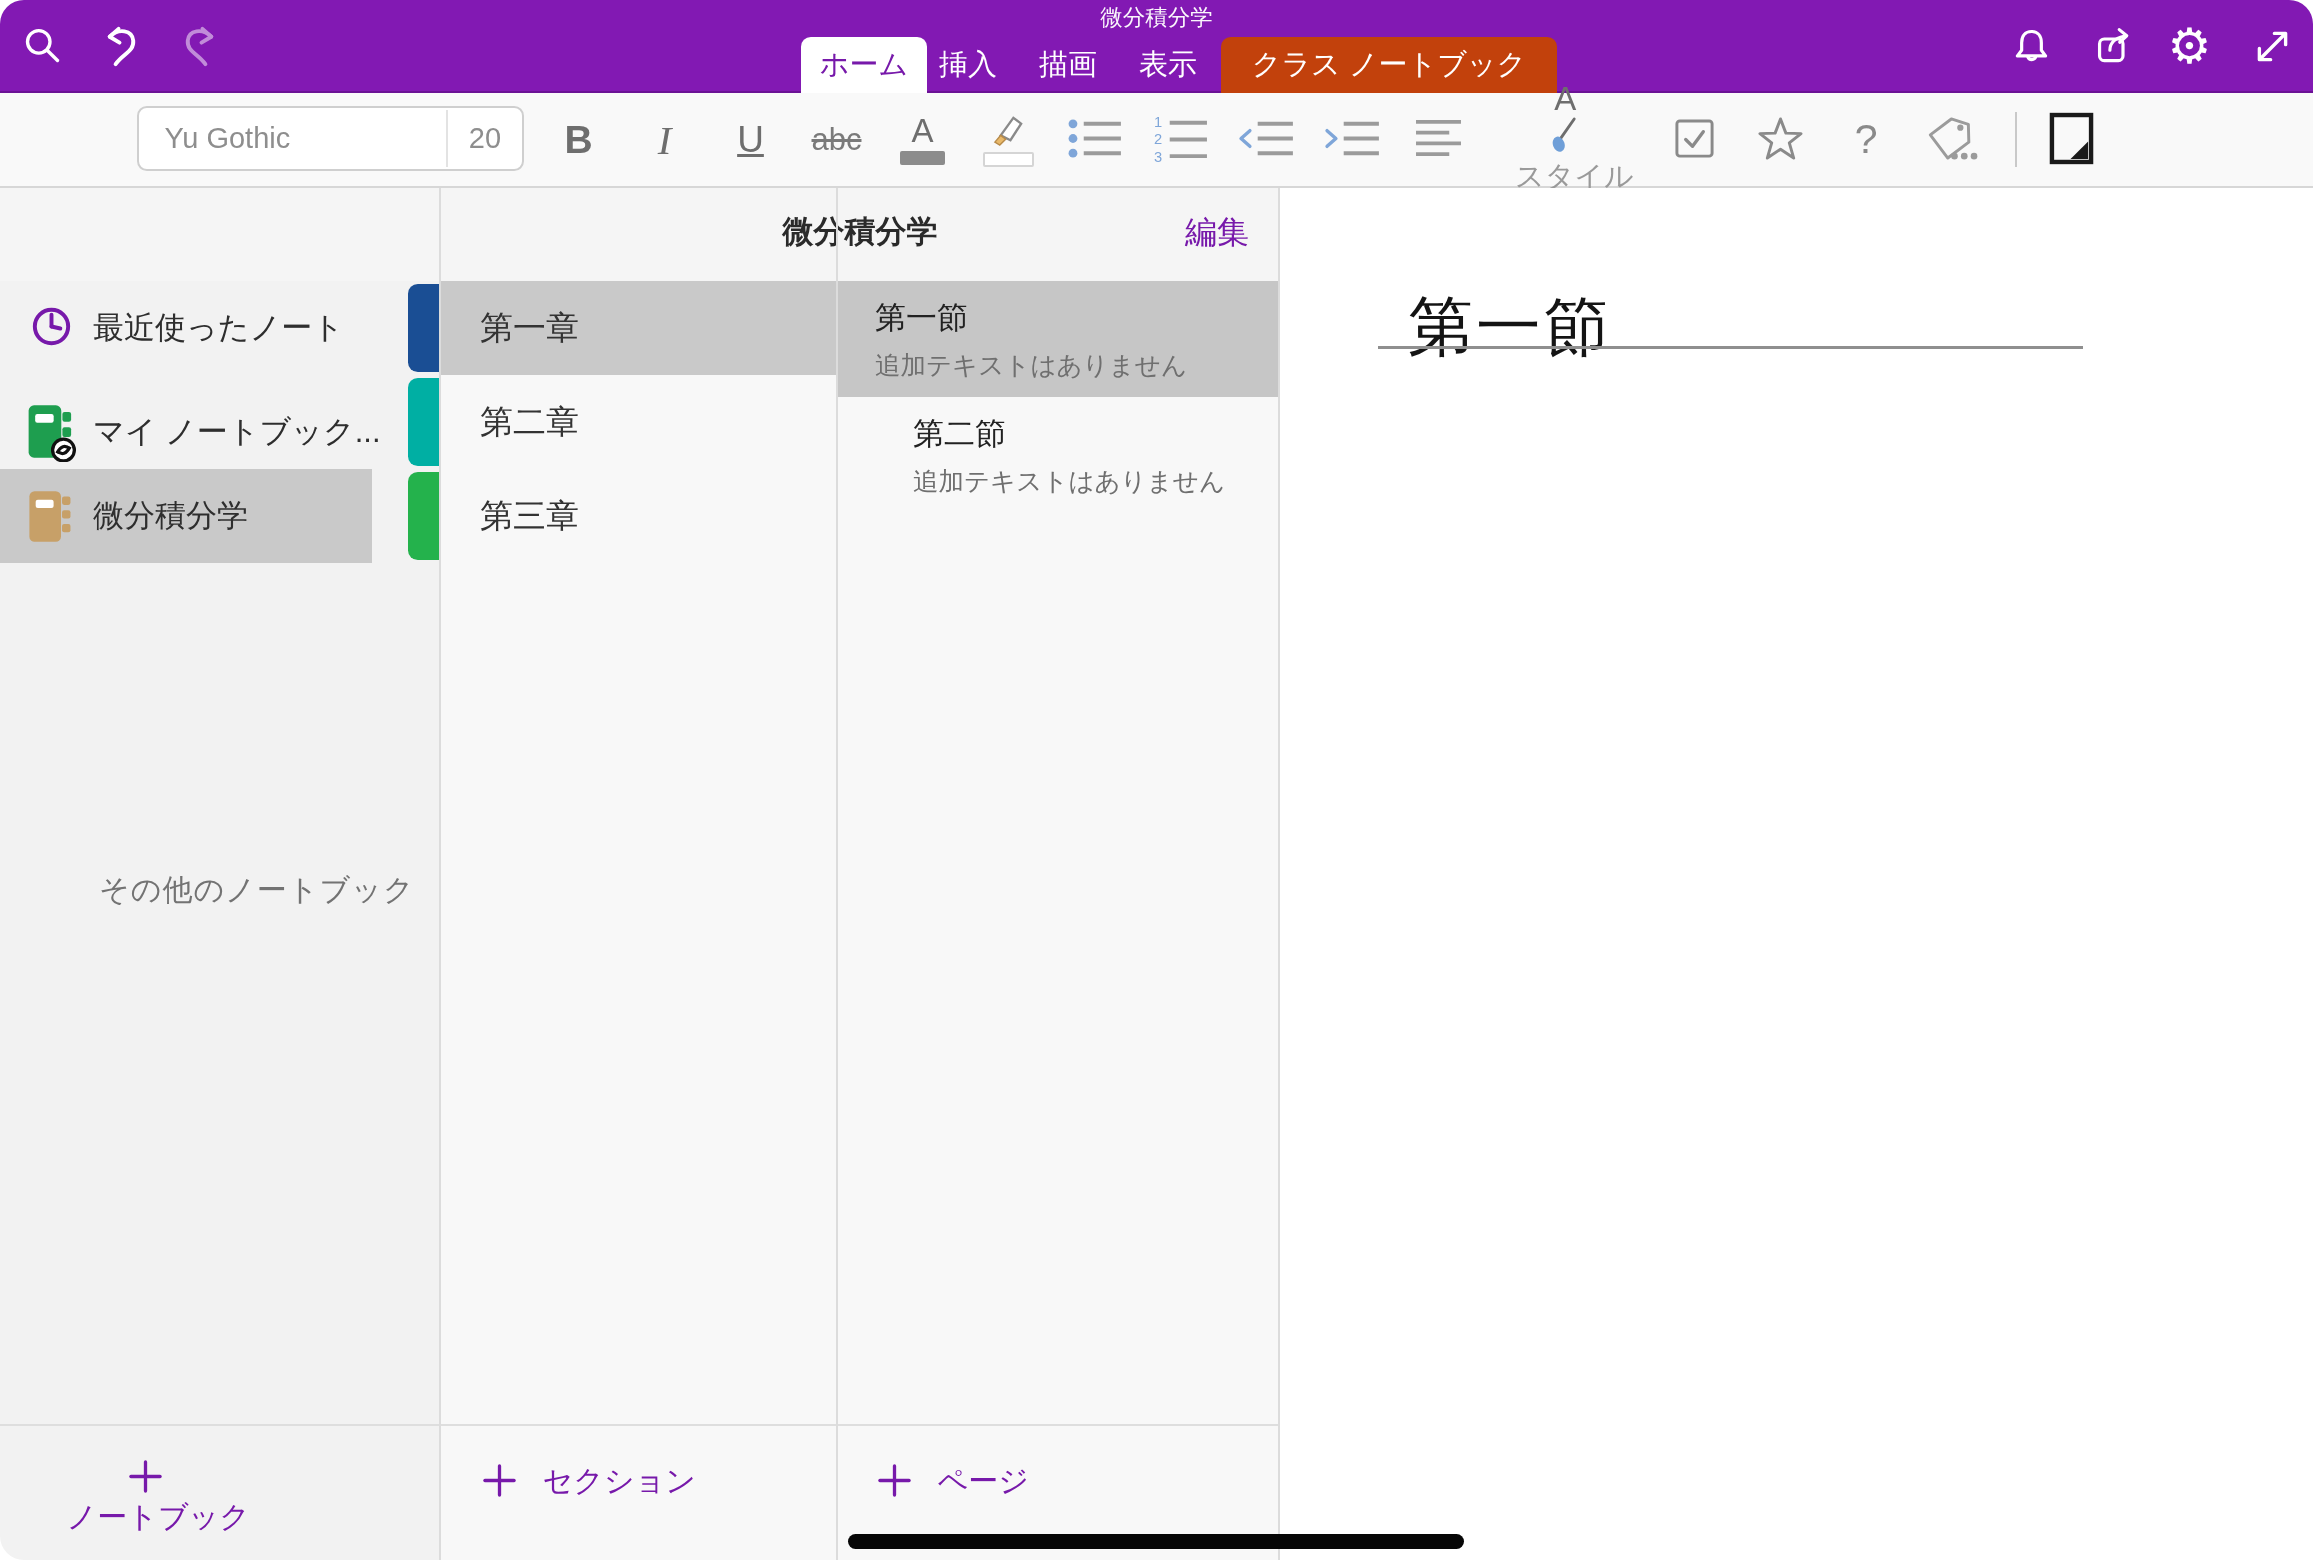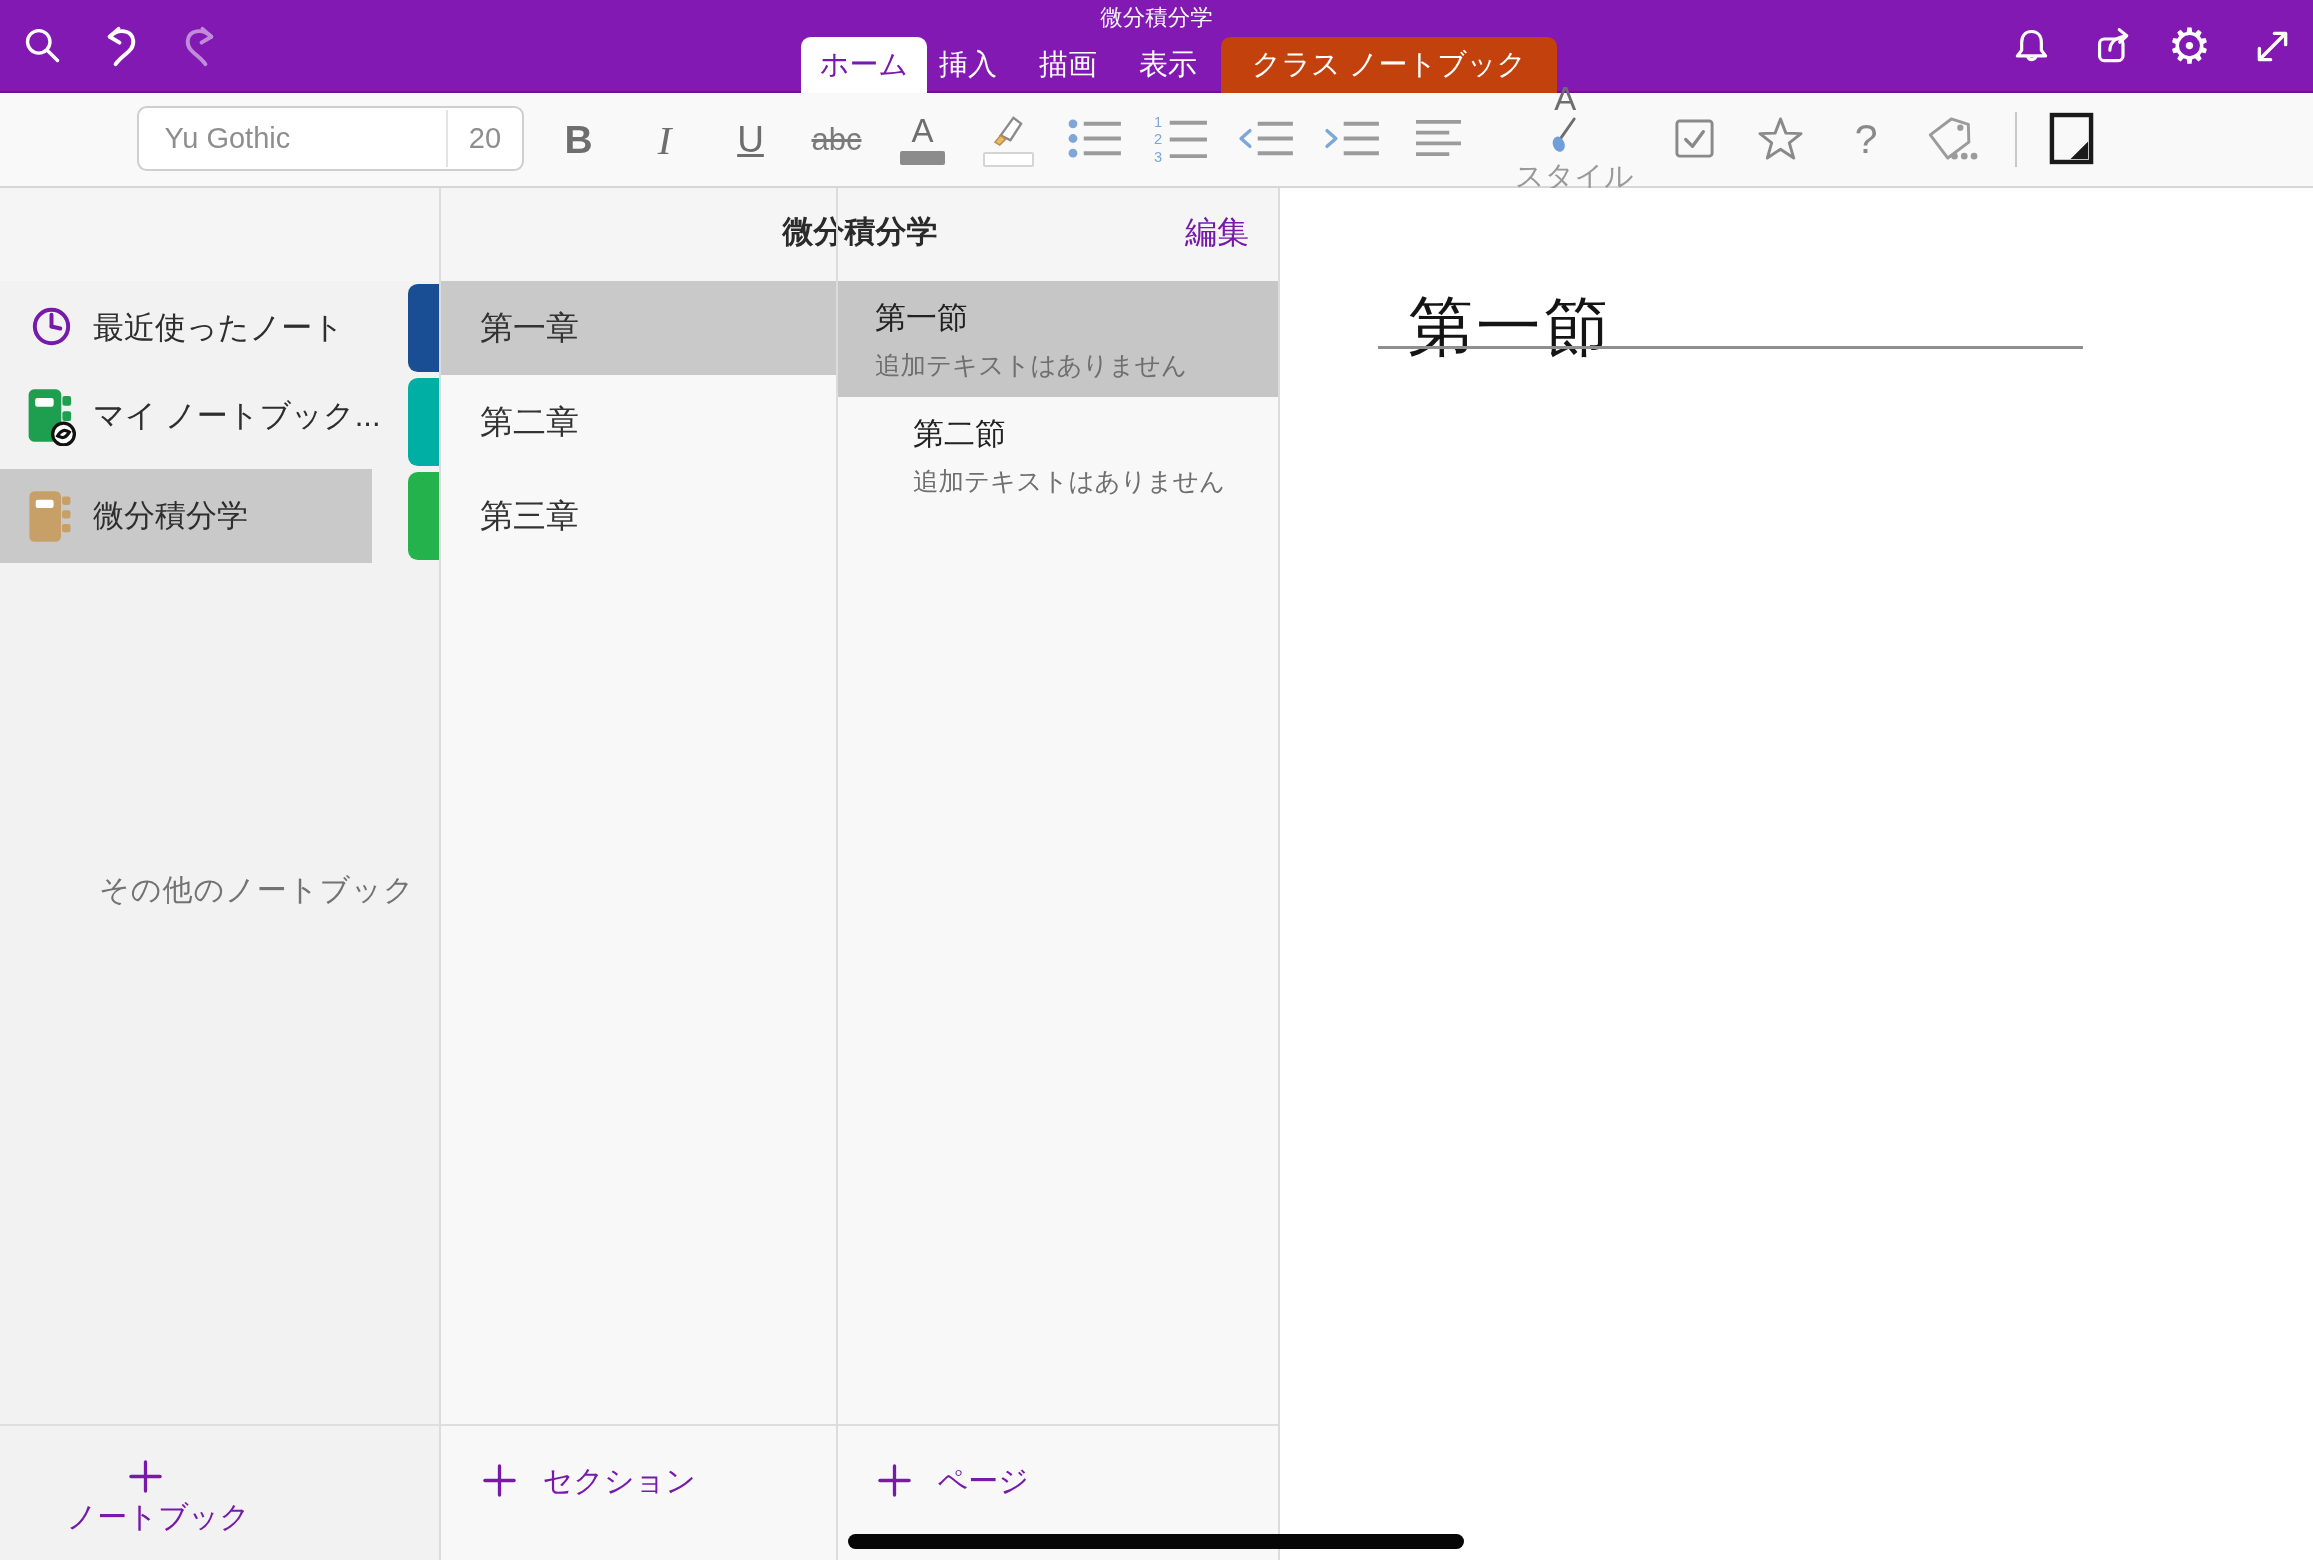"微分積分学" .screen { border-radius: none -> 24px }
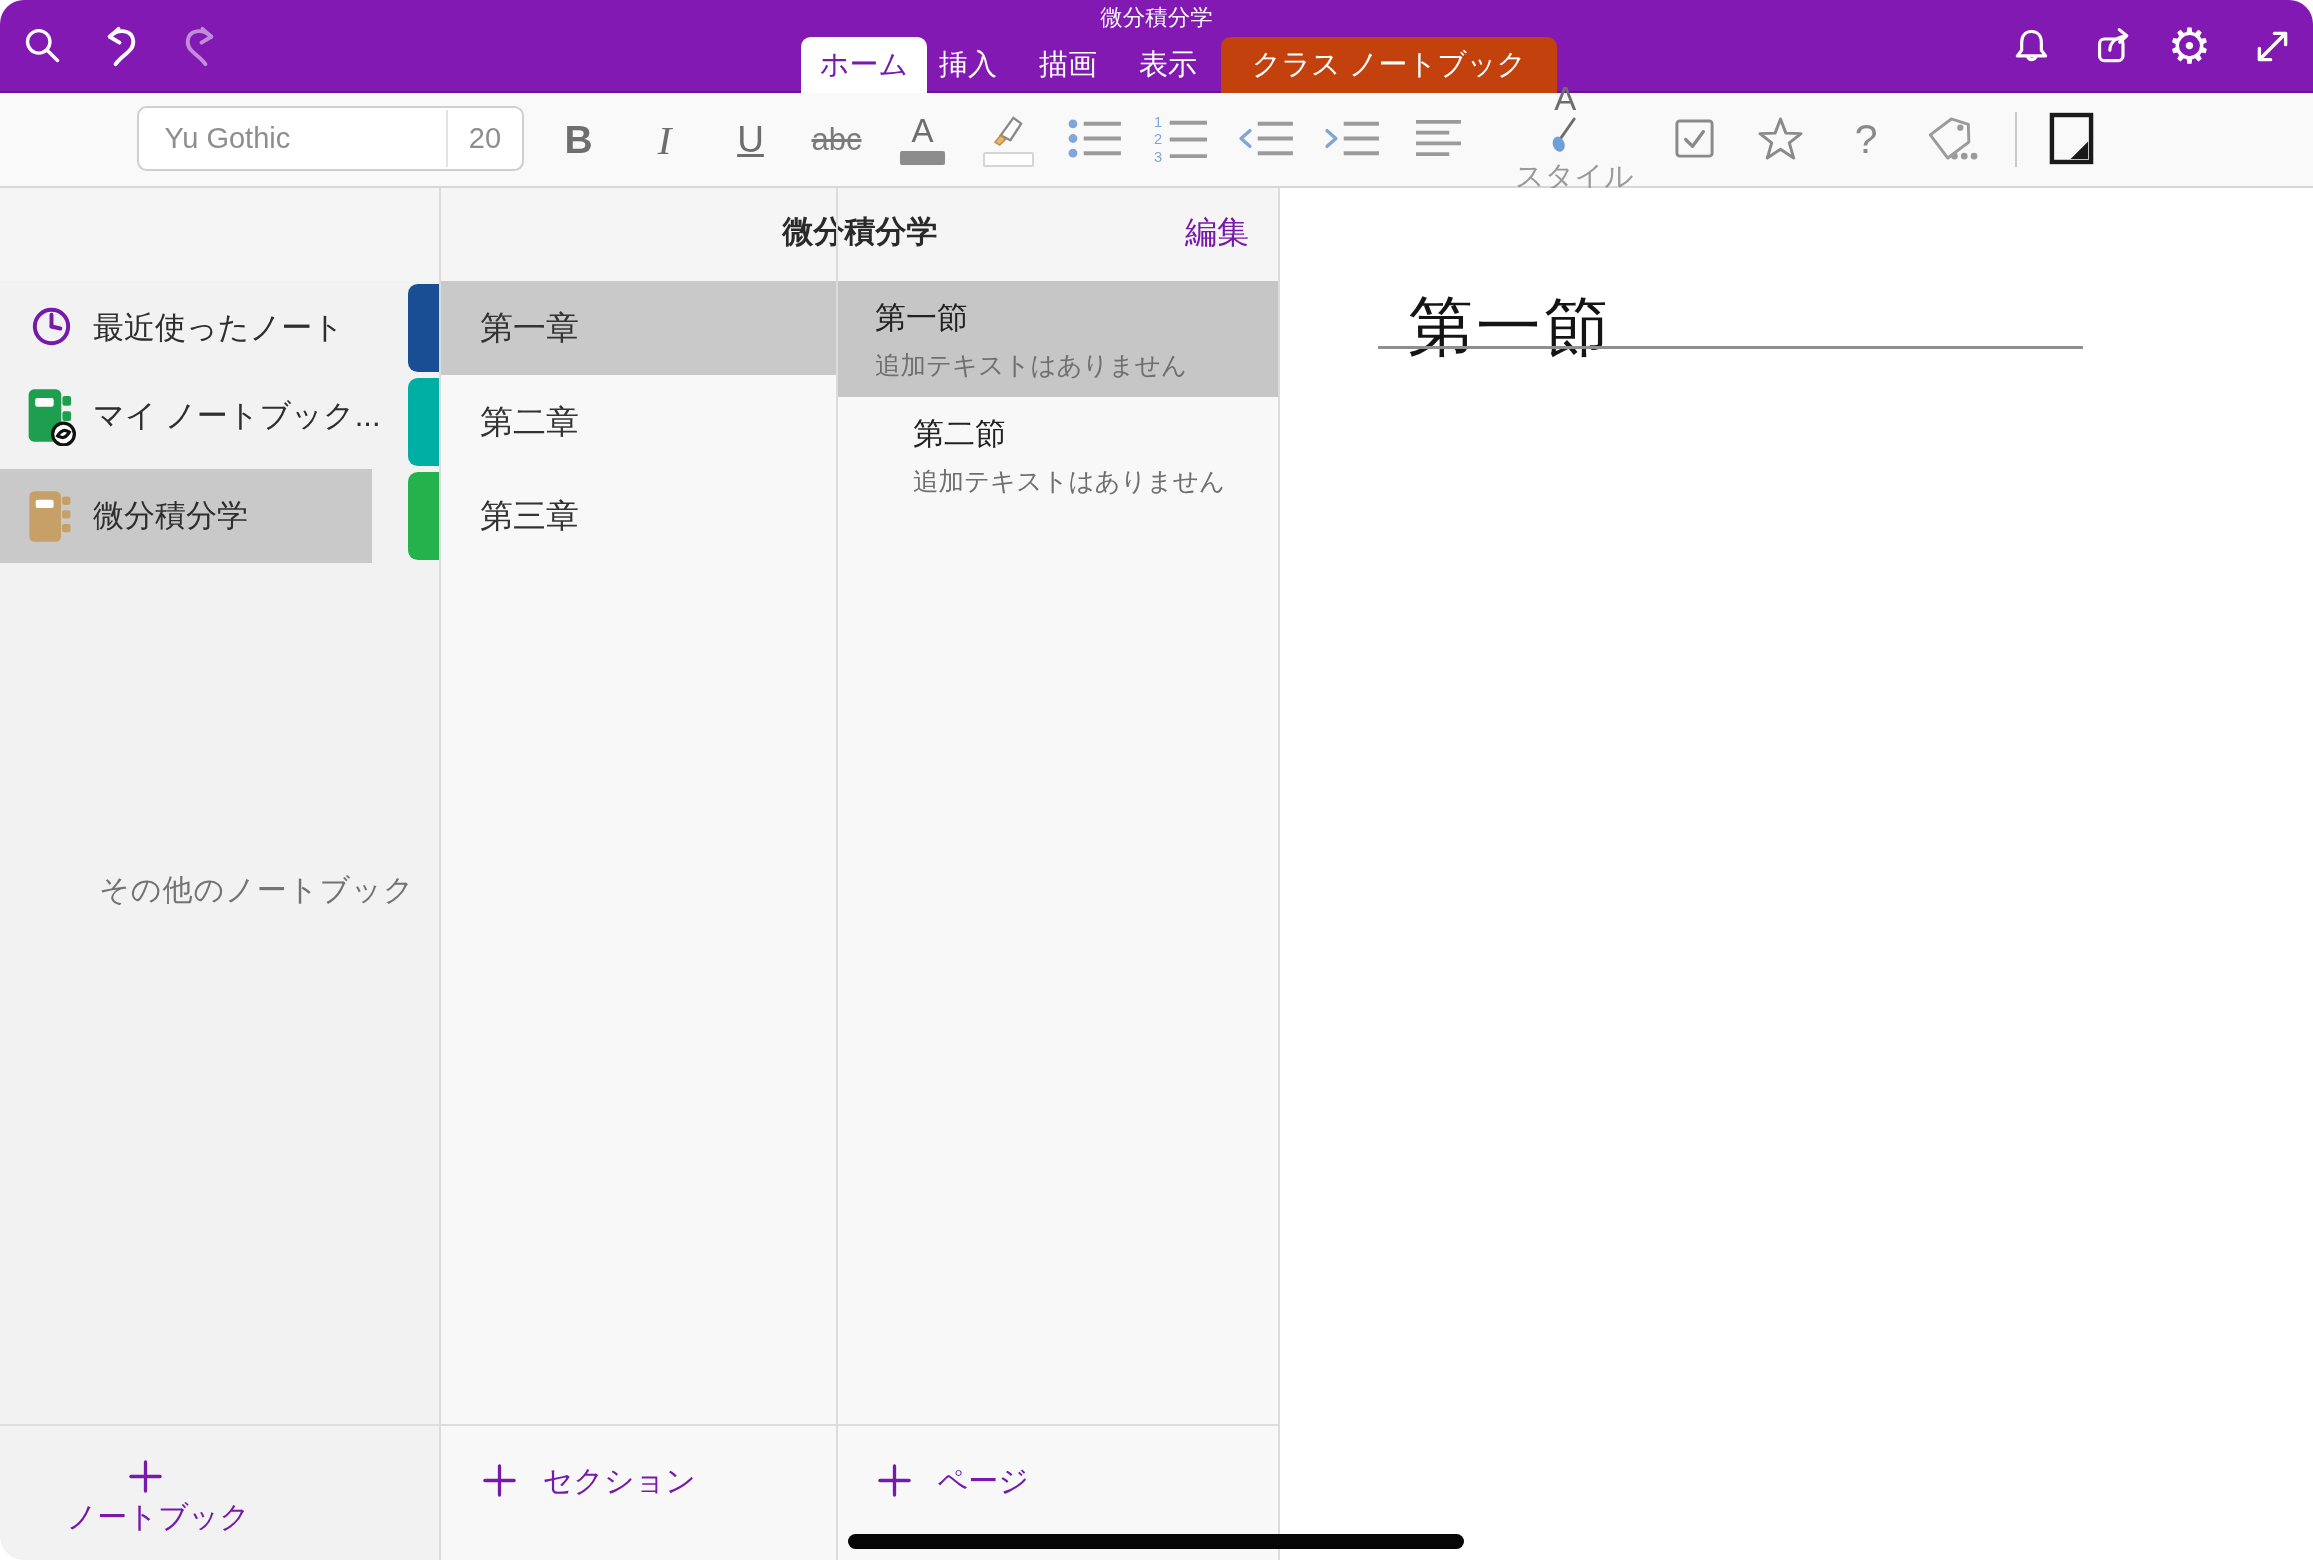"マイ ノートブック..." div.nbrow { top: 88px -> 104px }
